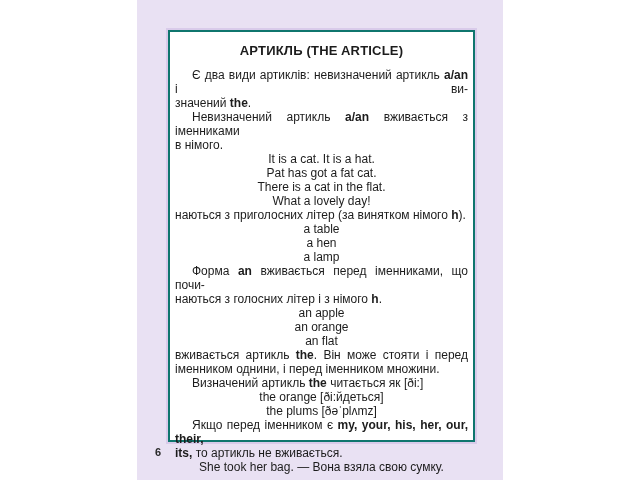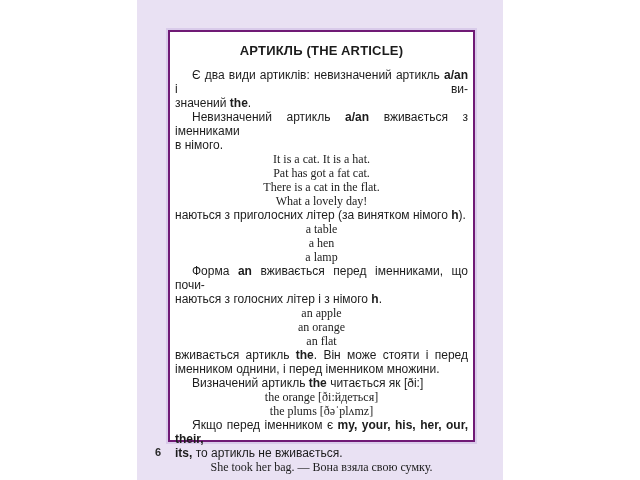"АРТИКЛЬ (THE ARTICLE)" .content-frame { border: 2px solid #701a75 -> 2px solid #0f766e }
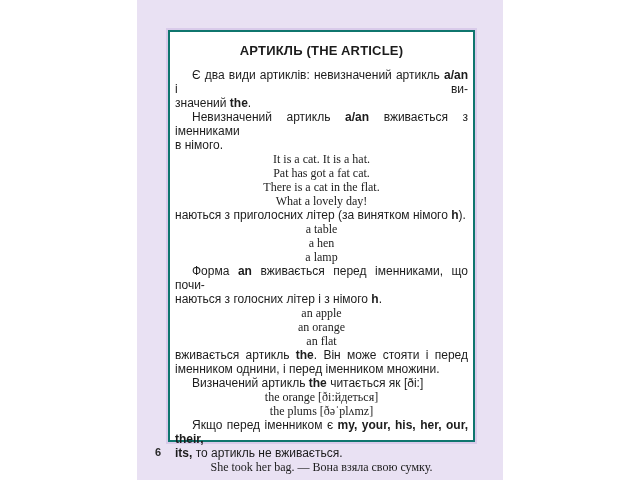"It is a cat. It" .line.center { font-family: Liberation Serif, serif -> none }
